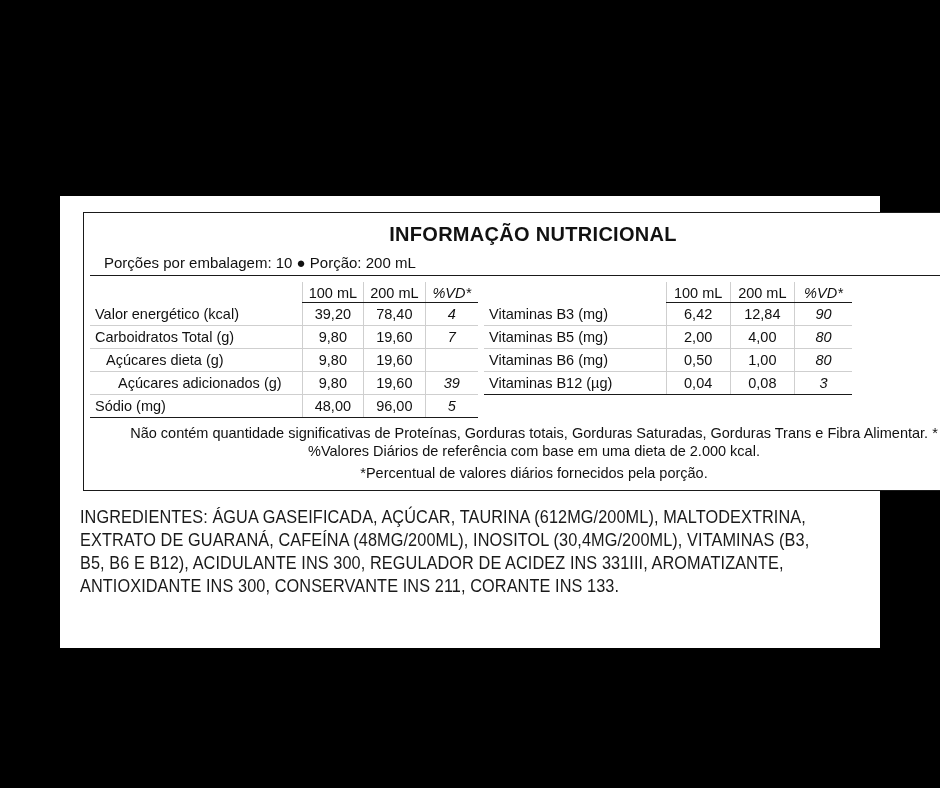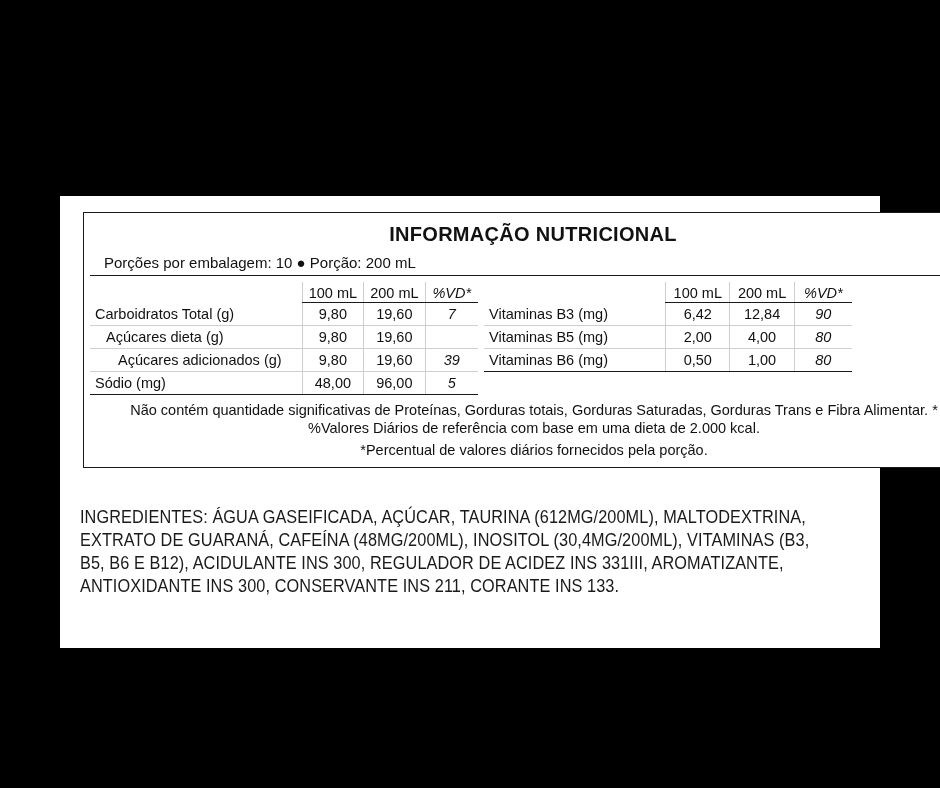"Valor energético (kcal)" tr.row { html: none -> <tr> <td>Valor energético (kcal)</td> <td>39,20</td> <td>78,40</td> <td>4</td> </tr> }
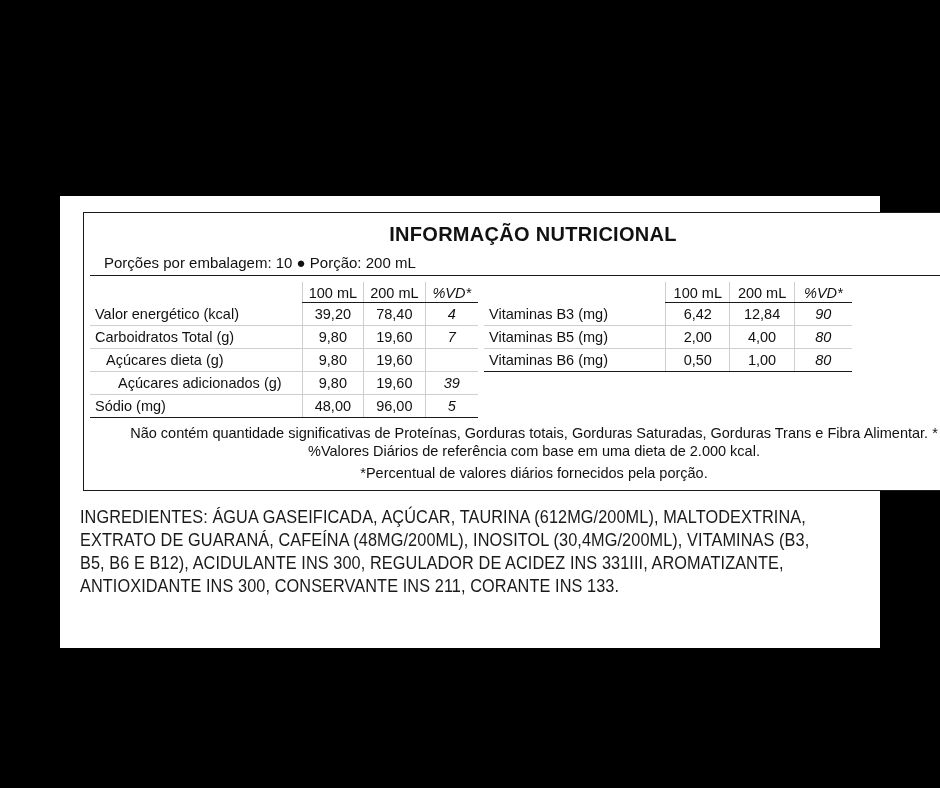"Vitaminas B12 (µg)" tr.row { html: none -> <tr> <td>Vitaminas B12 (µg)</td> <td>0,04</td> <td>0,08</td> <td>3</td> </tr> }
